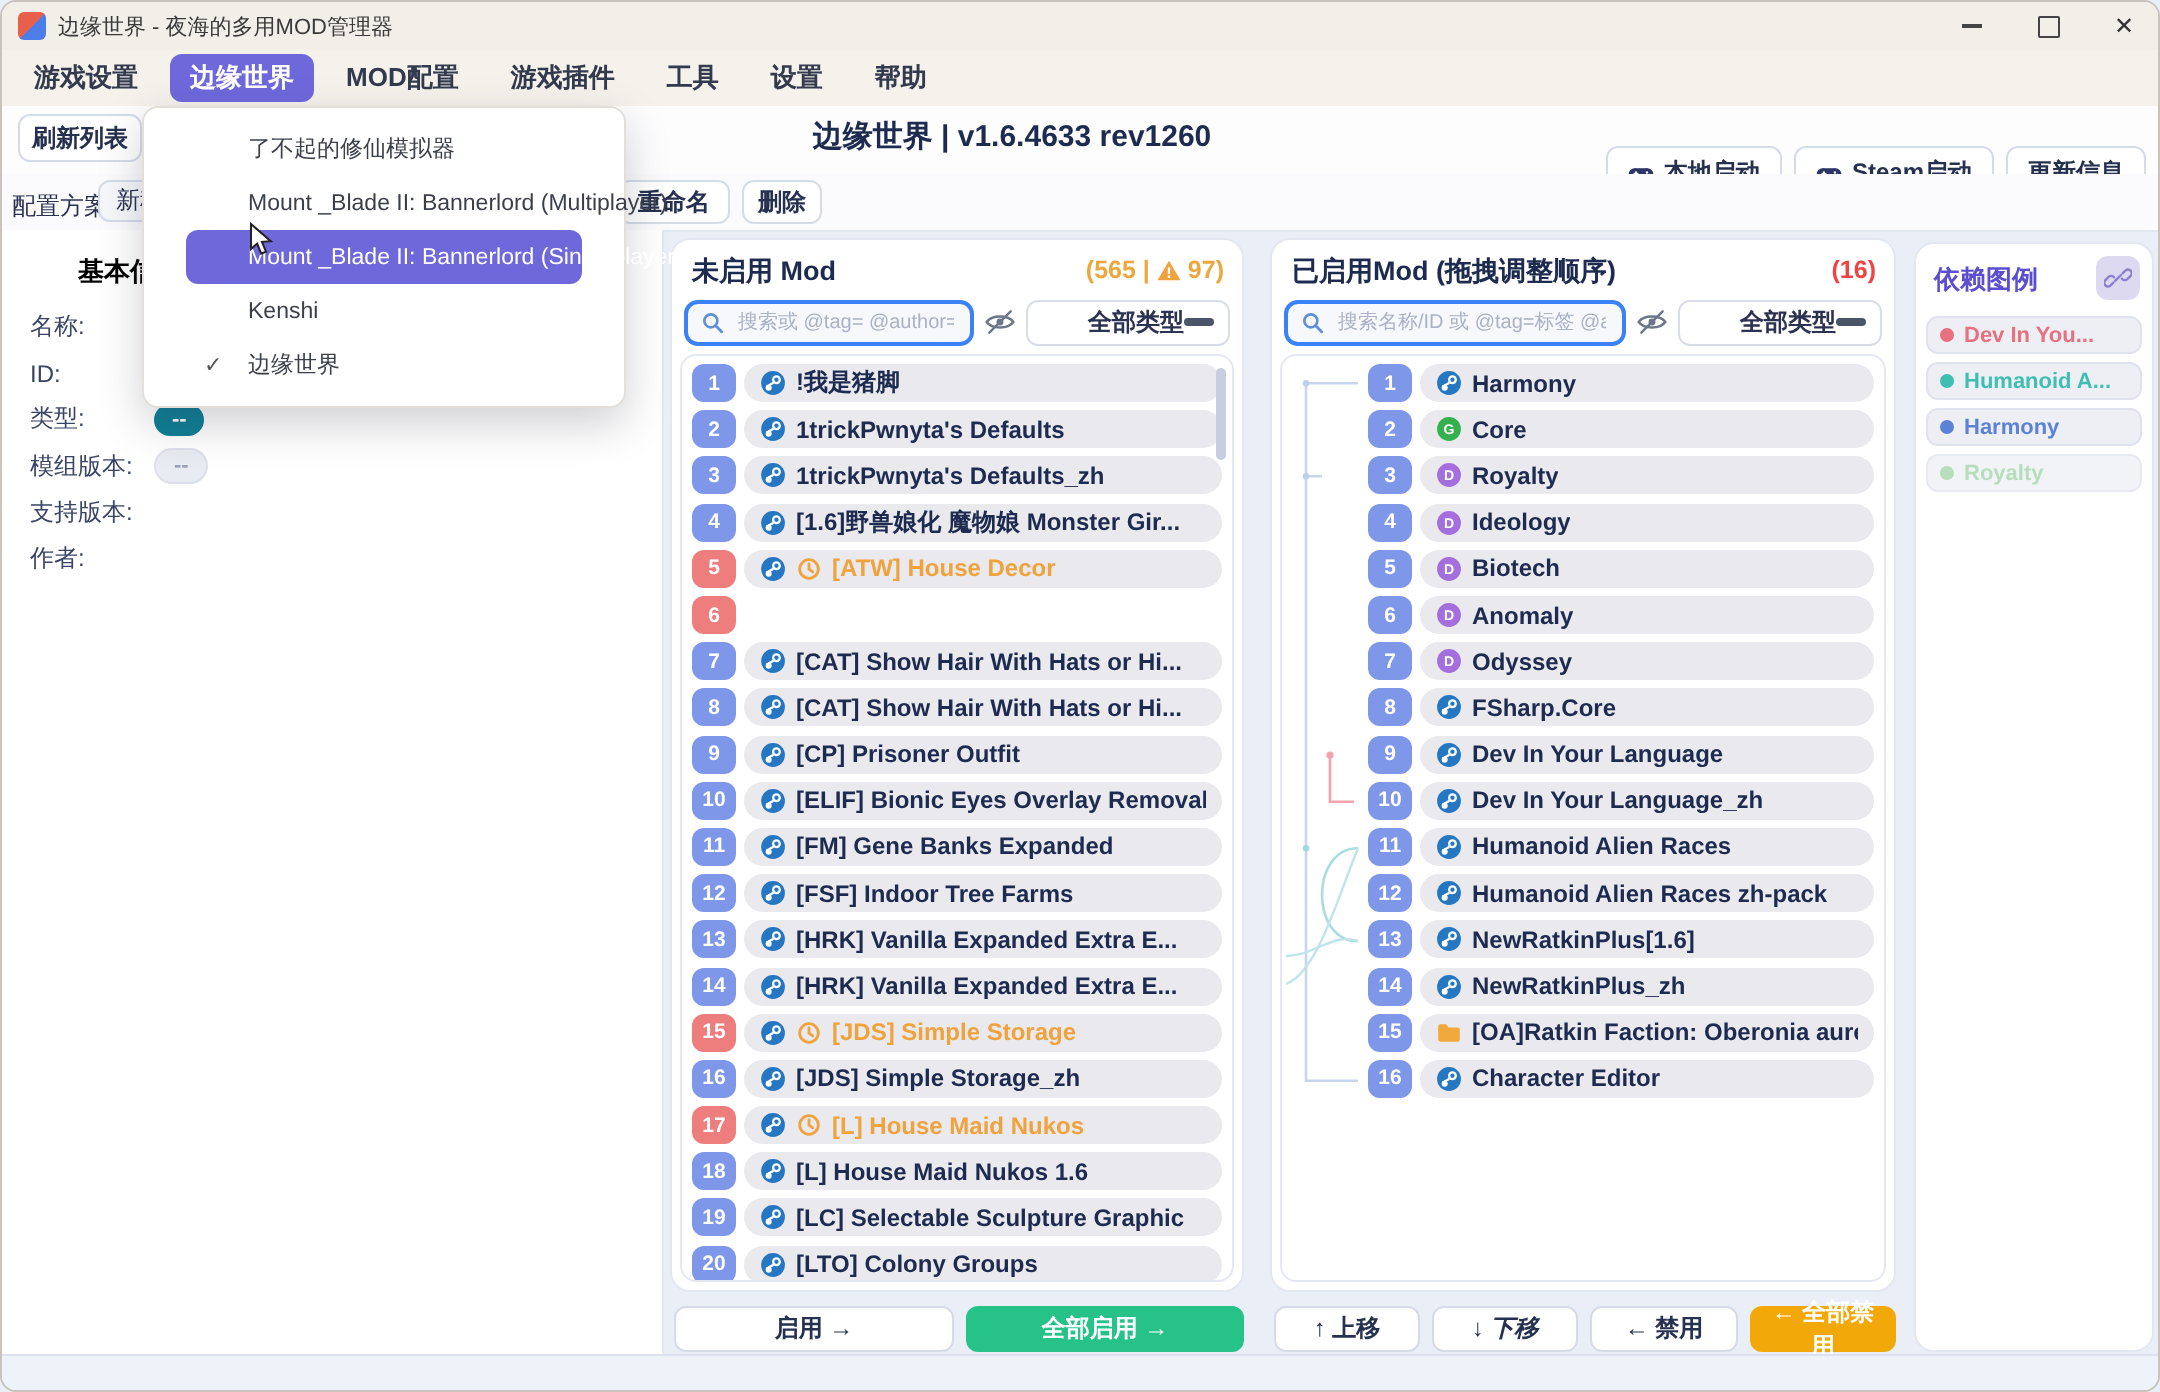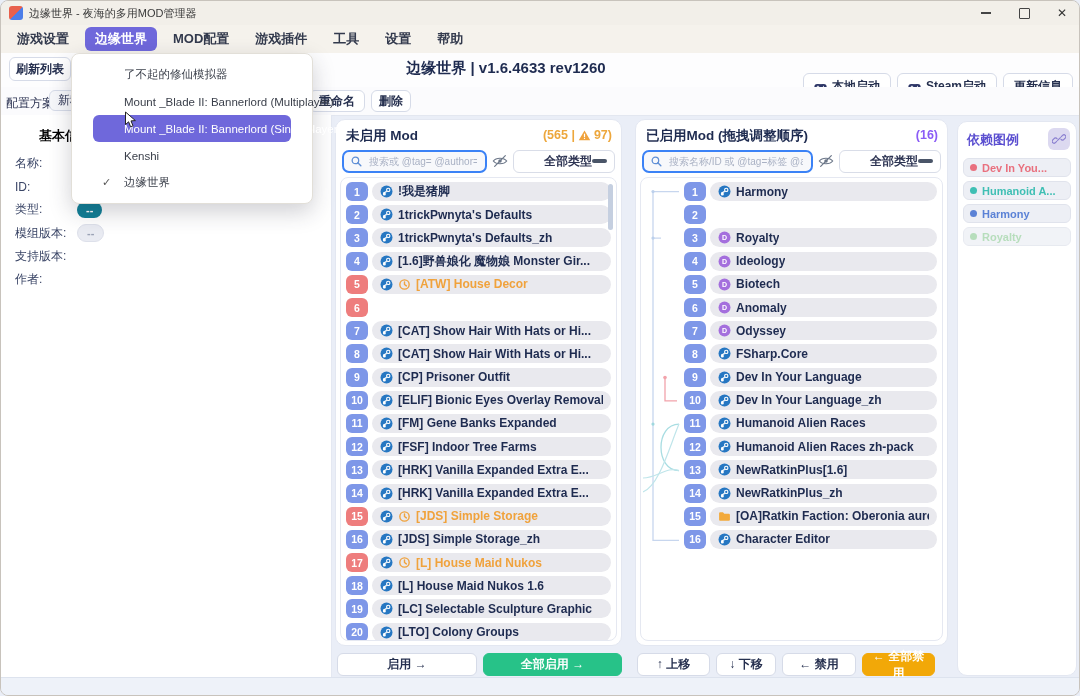"(16)" .count-dark { color: #8b5cf6 -> #ef4444 }
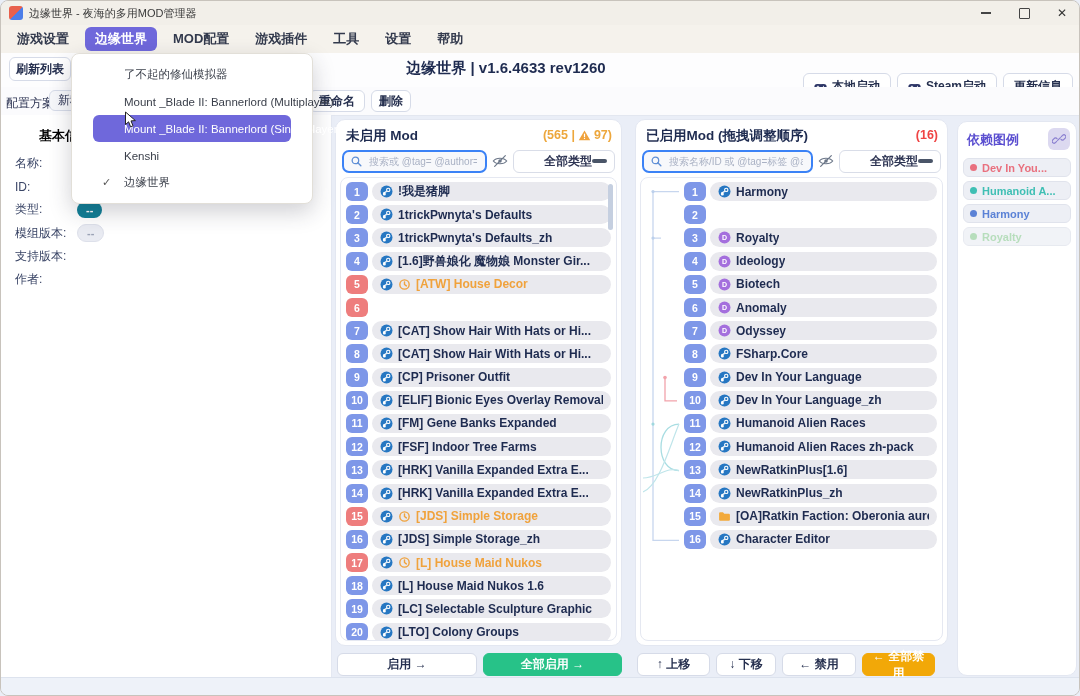"Core" div.mod-pill { html: none -> <div> <span> <svg> <circle></circle> <text>G</text> </svg> </span> <span>Core</span> </div> }
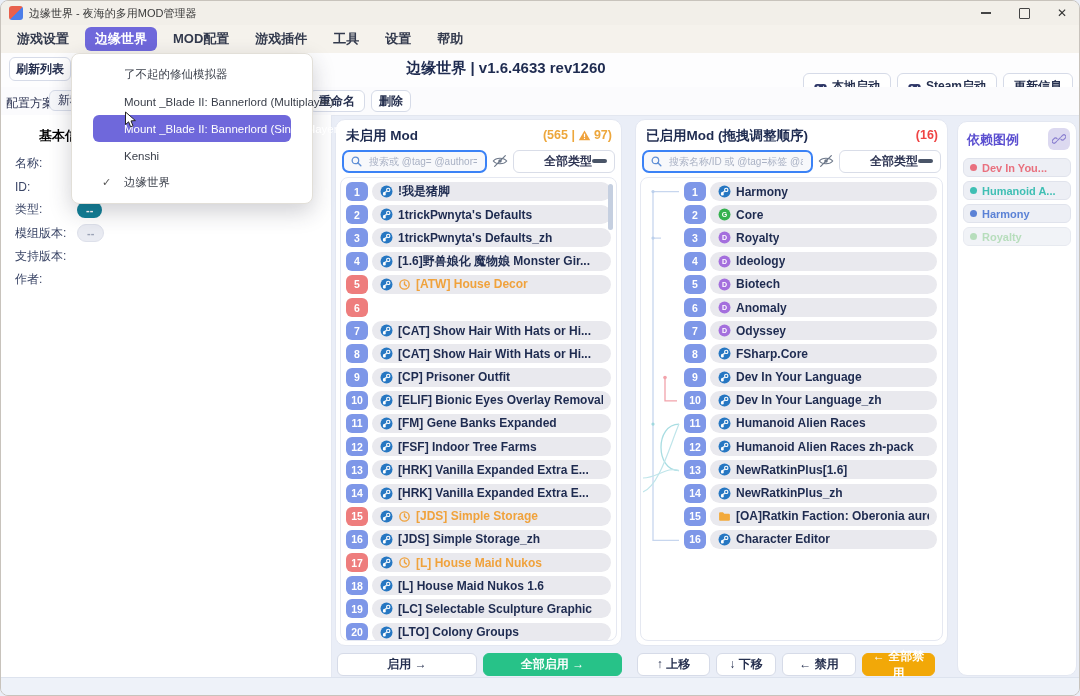"↓ 下移" button.btn { font-style: none -> italic; width: 60px -> 73px }
